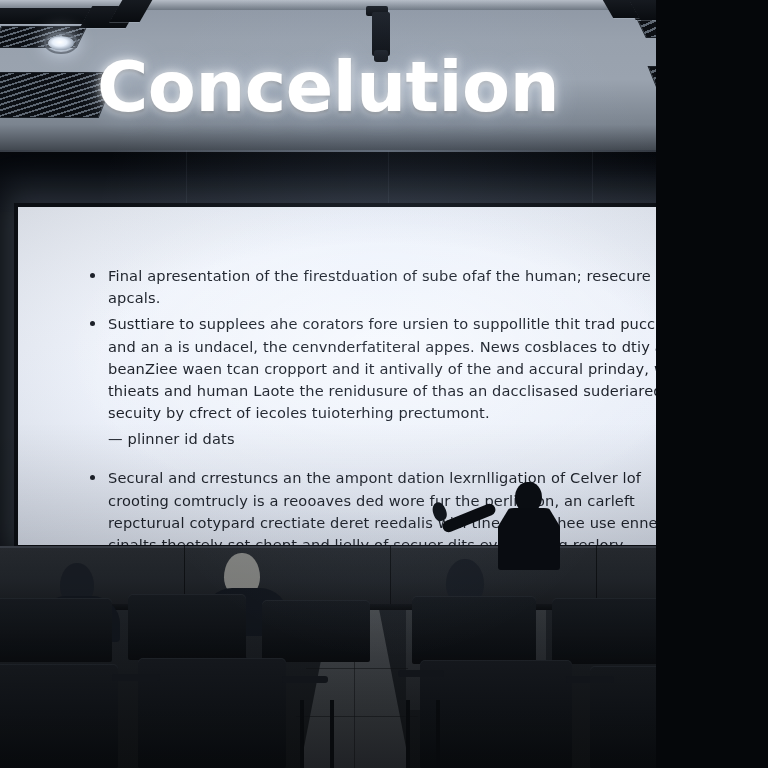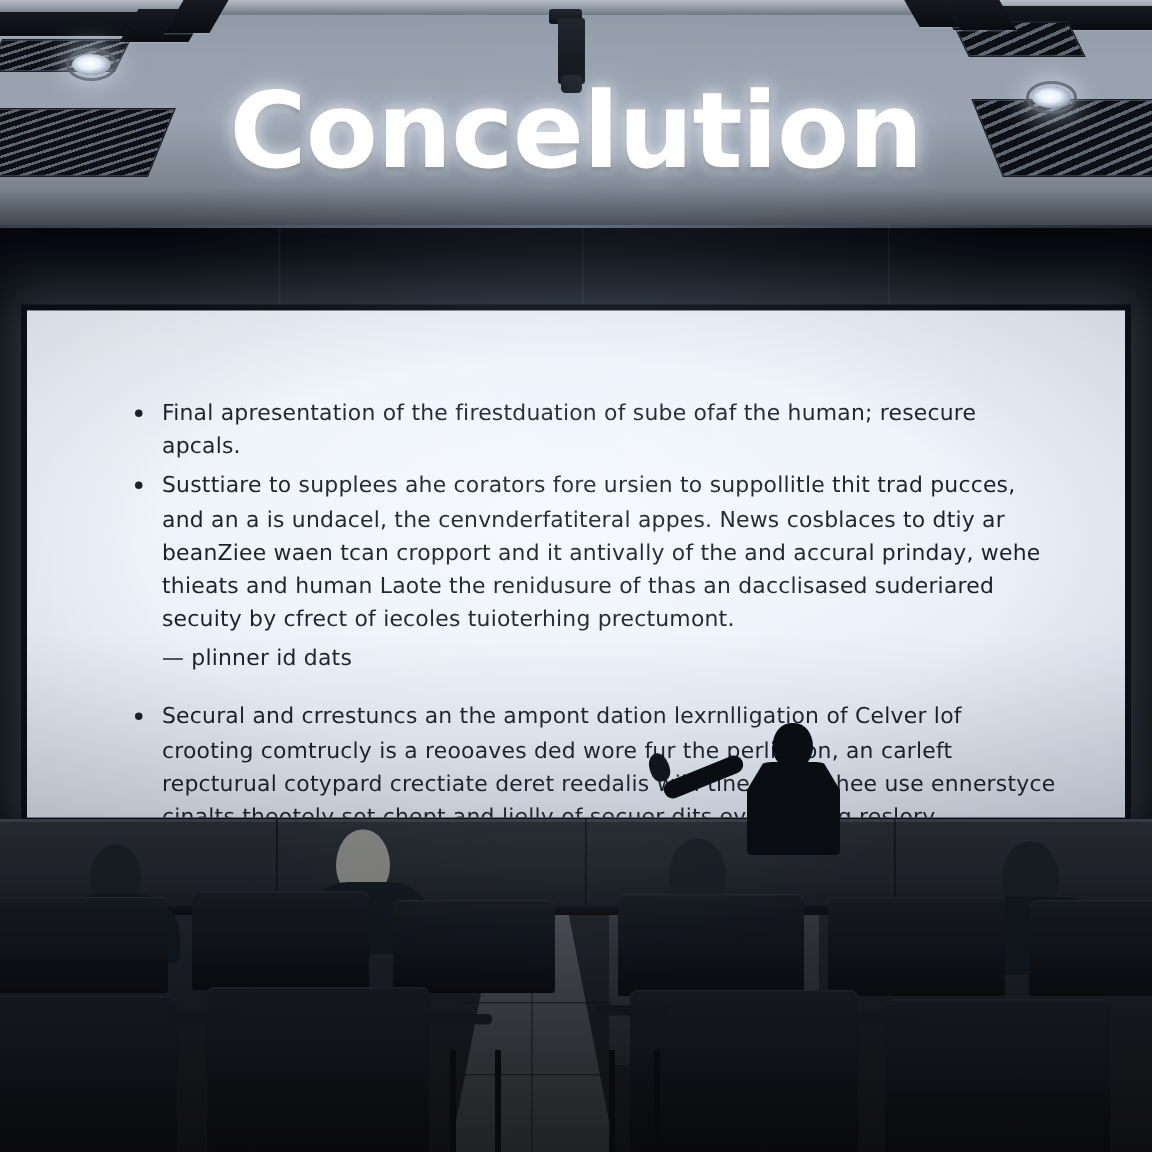"Concelution" .scene { width: 768px -> 656px }
